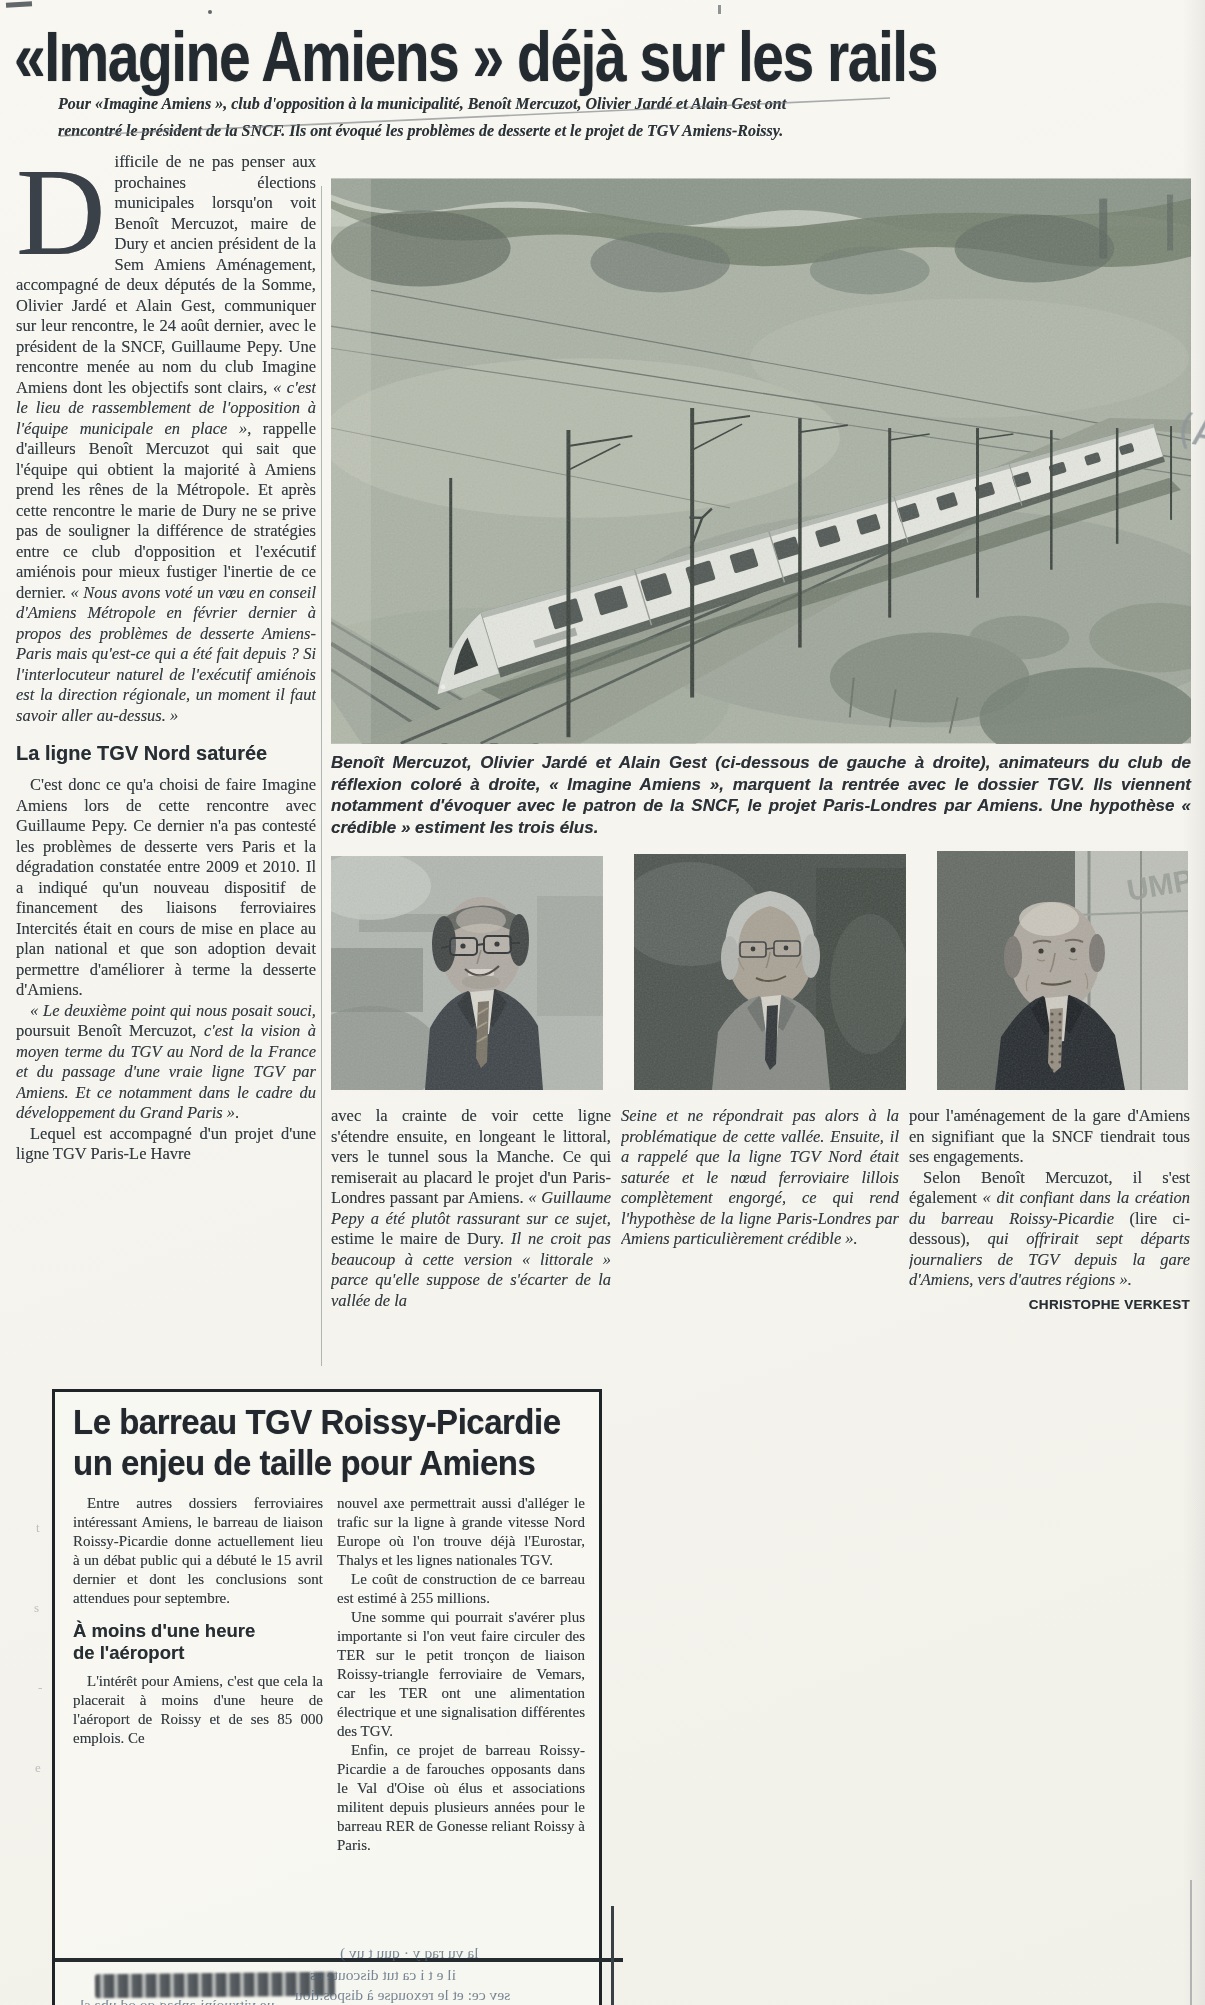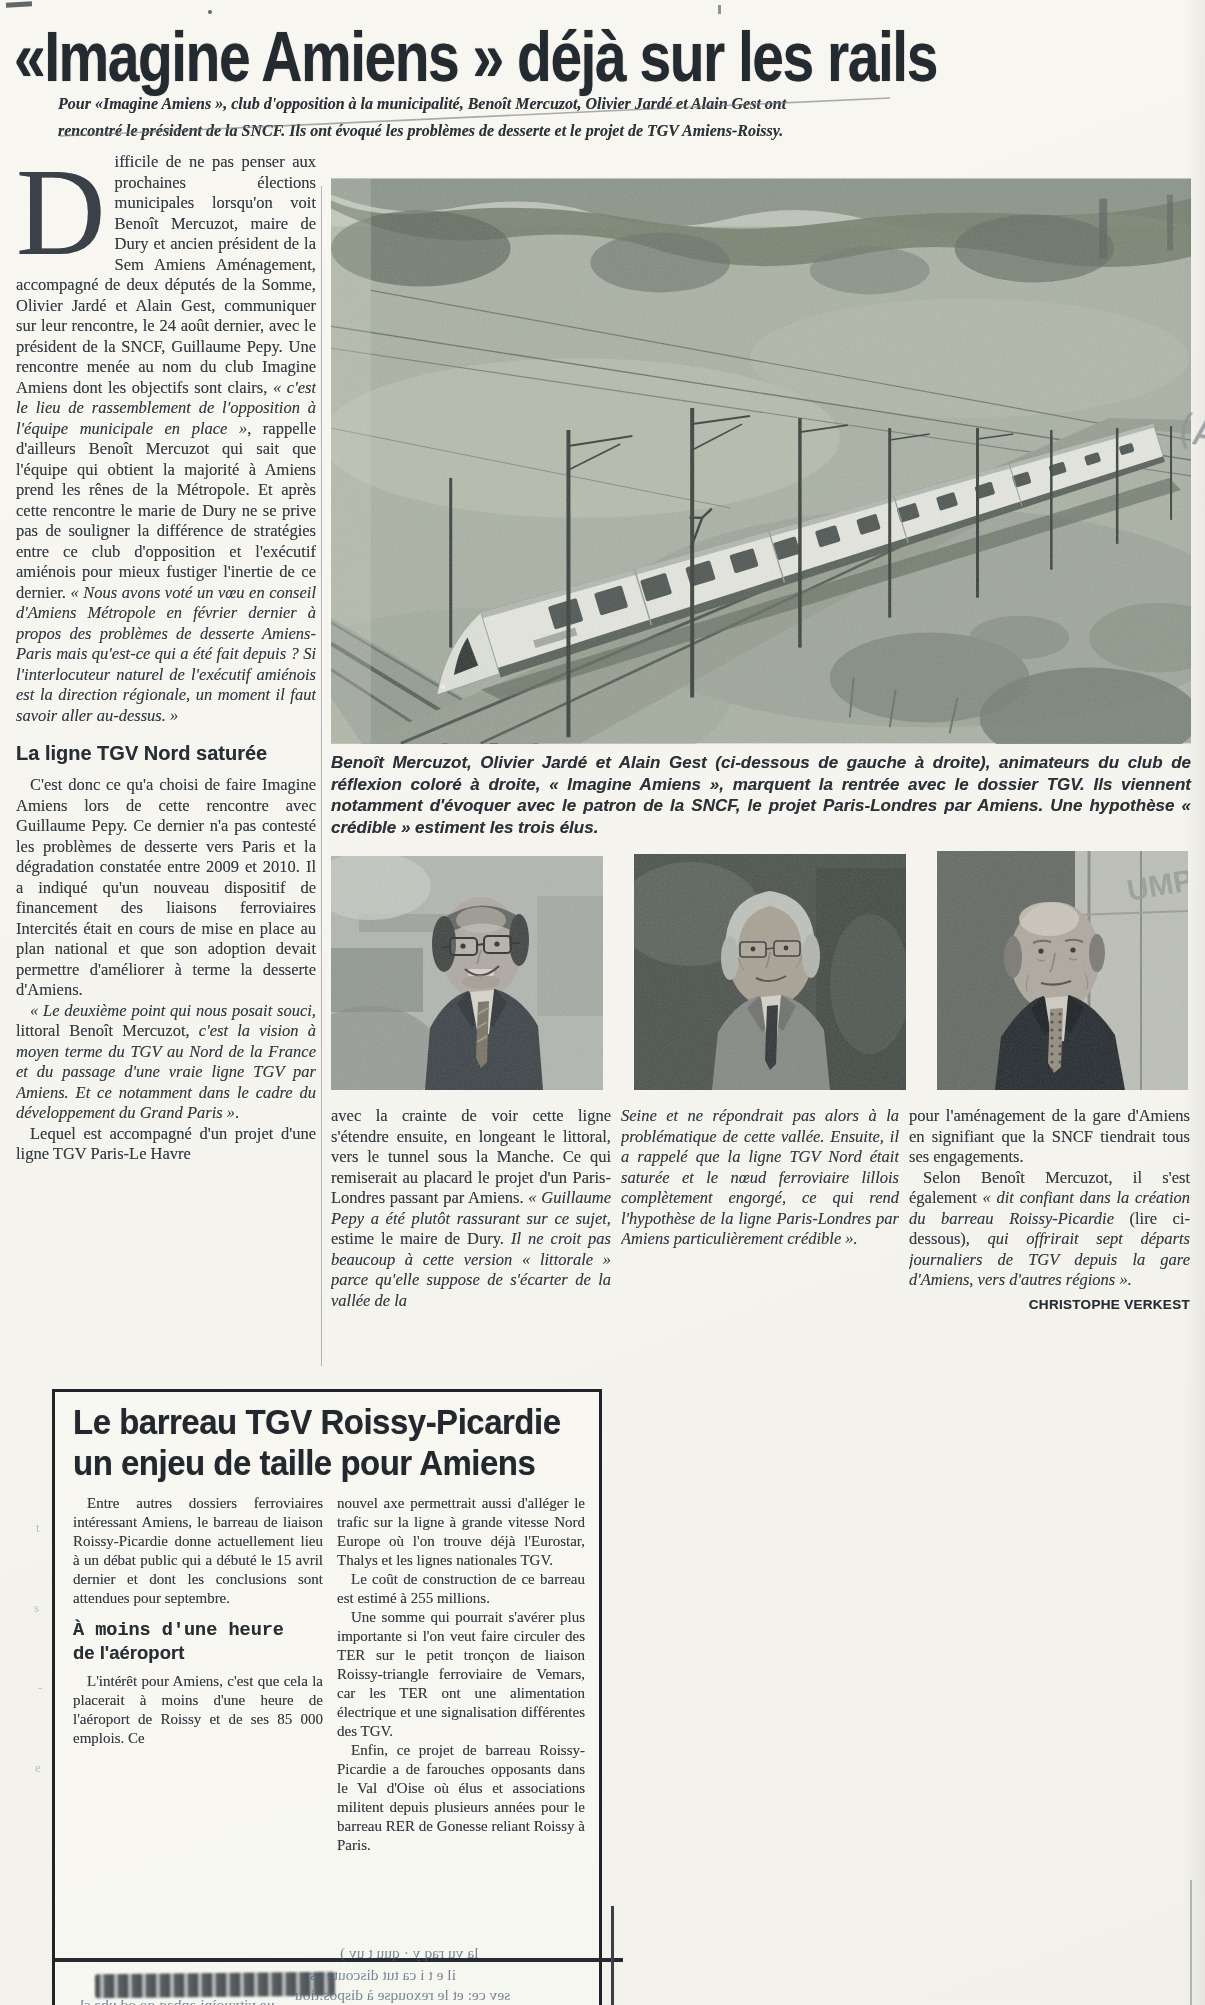"littoral Benoît Mercuzot," span { text: littoral -> poursuit }
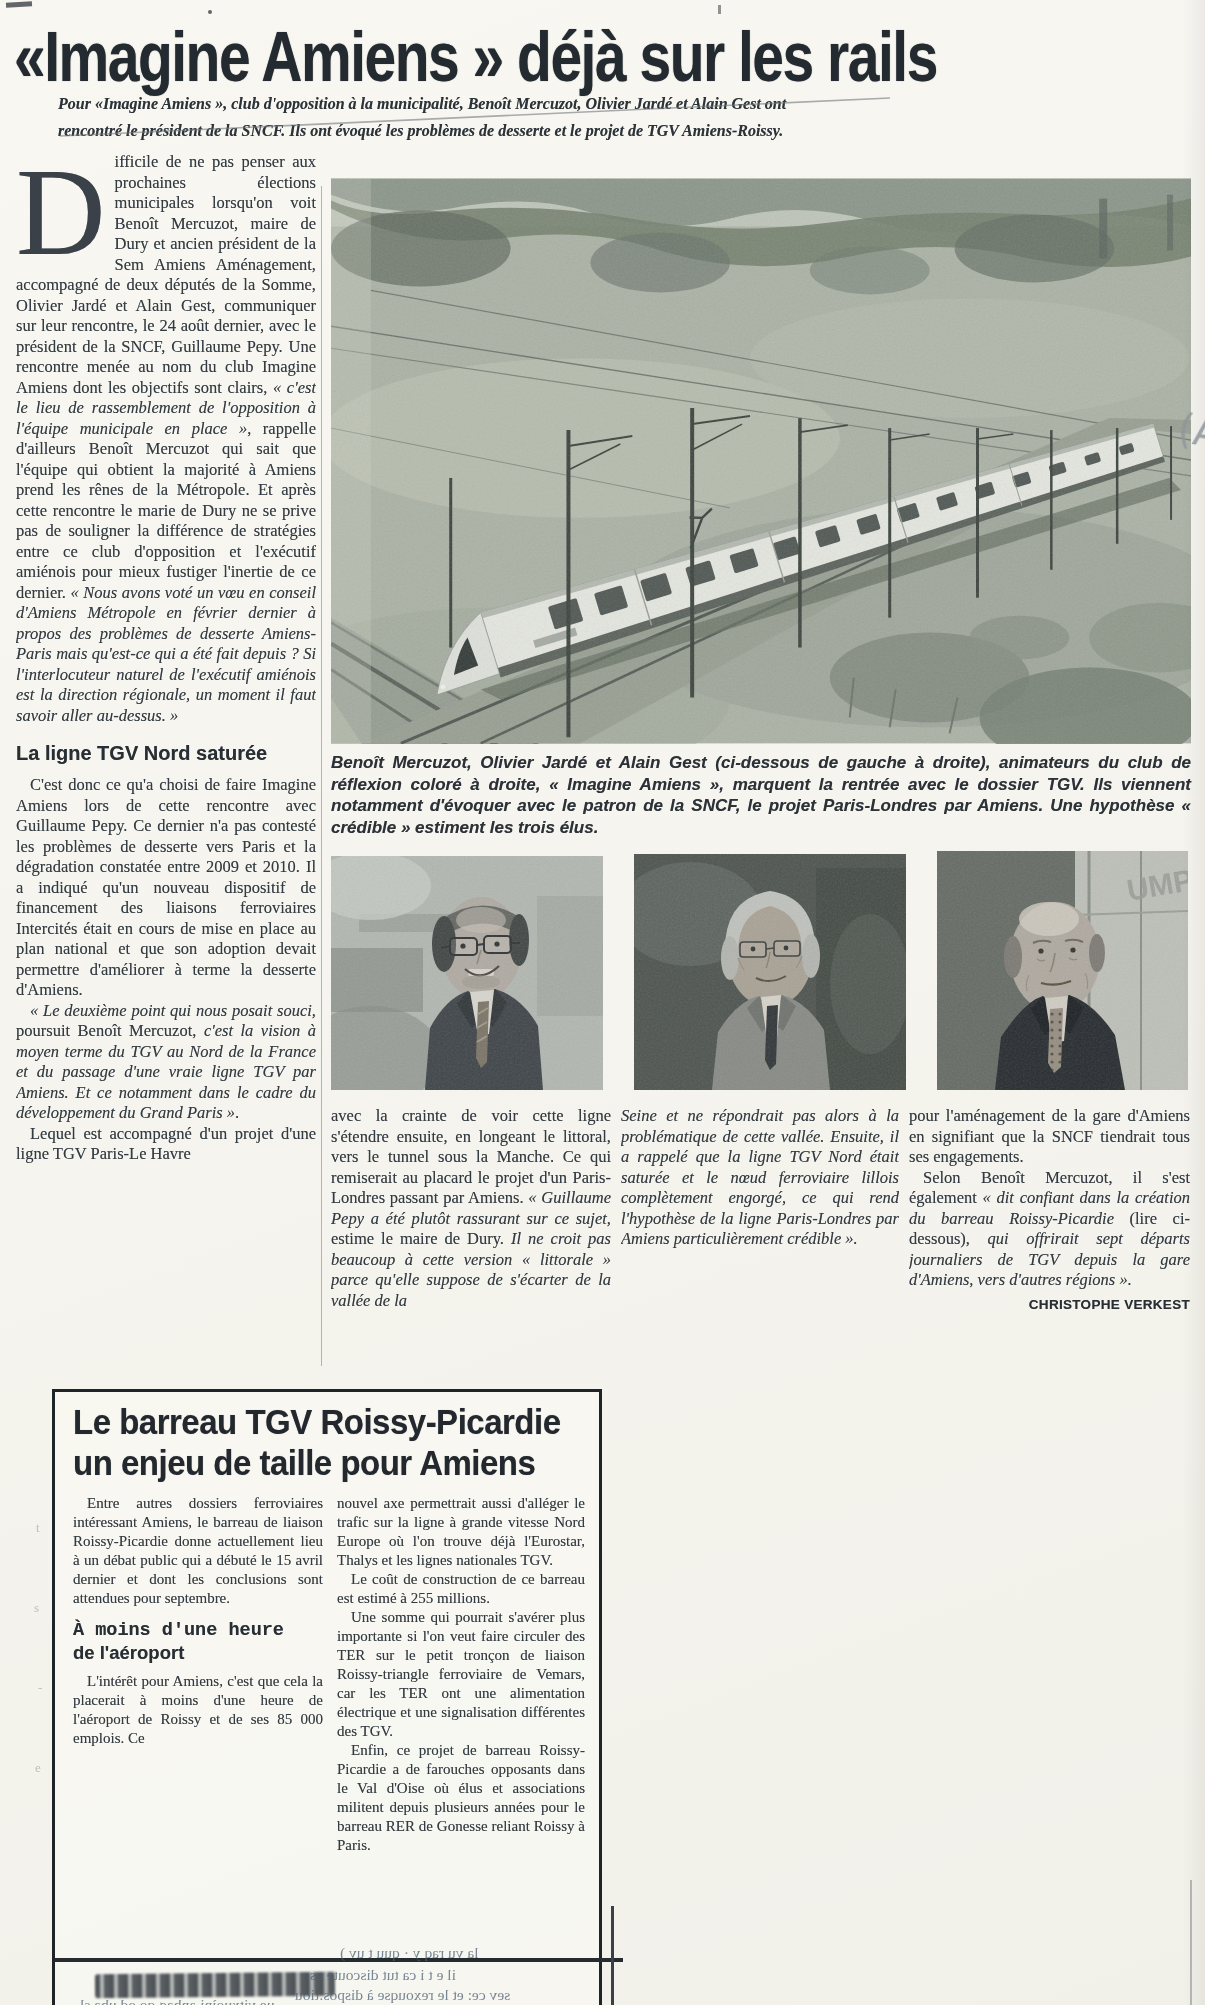"À moins d'une heure" span { font-family: Liberation Mono, monospace -> none }
